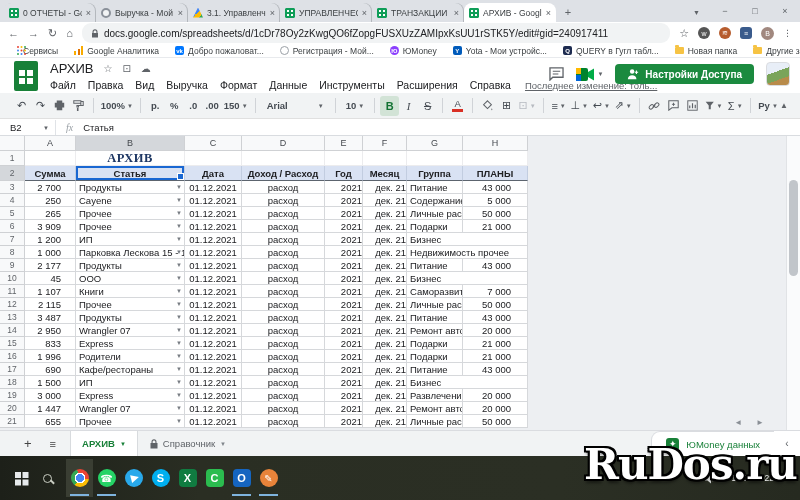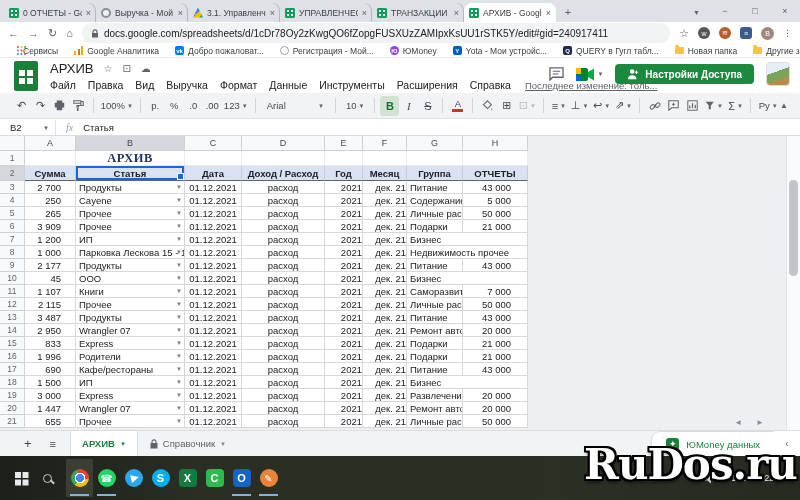"100%" .tbtn.small-label { font-weight: none -> bold }
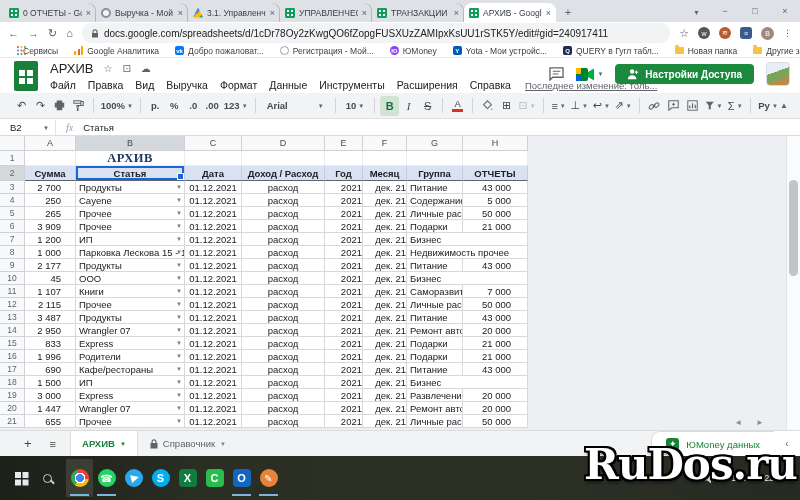"123" span { text: 123 -> 150 }
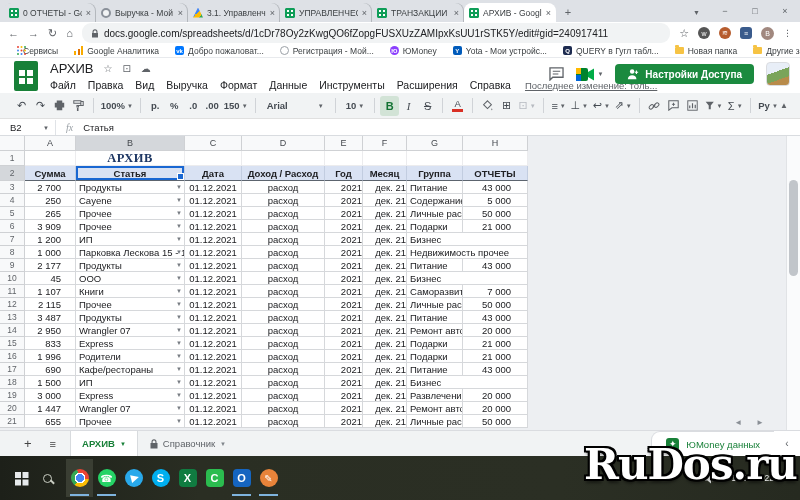"ОТЧЕТЫ" div.cell { text: ОТЧЕТЫ -> ПЛАНЫ }
